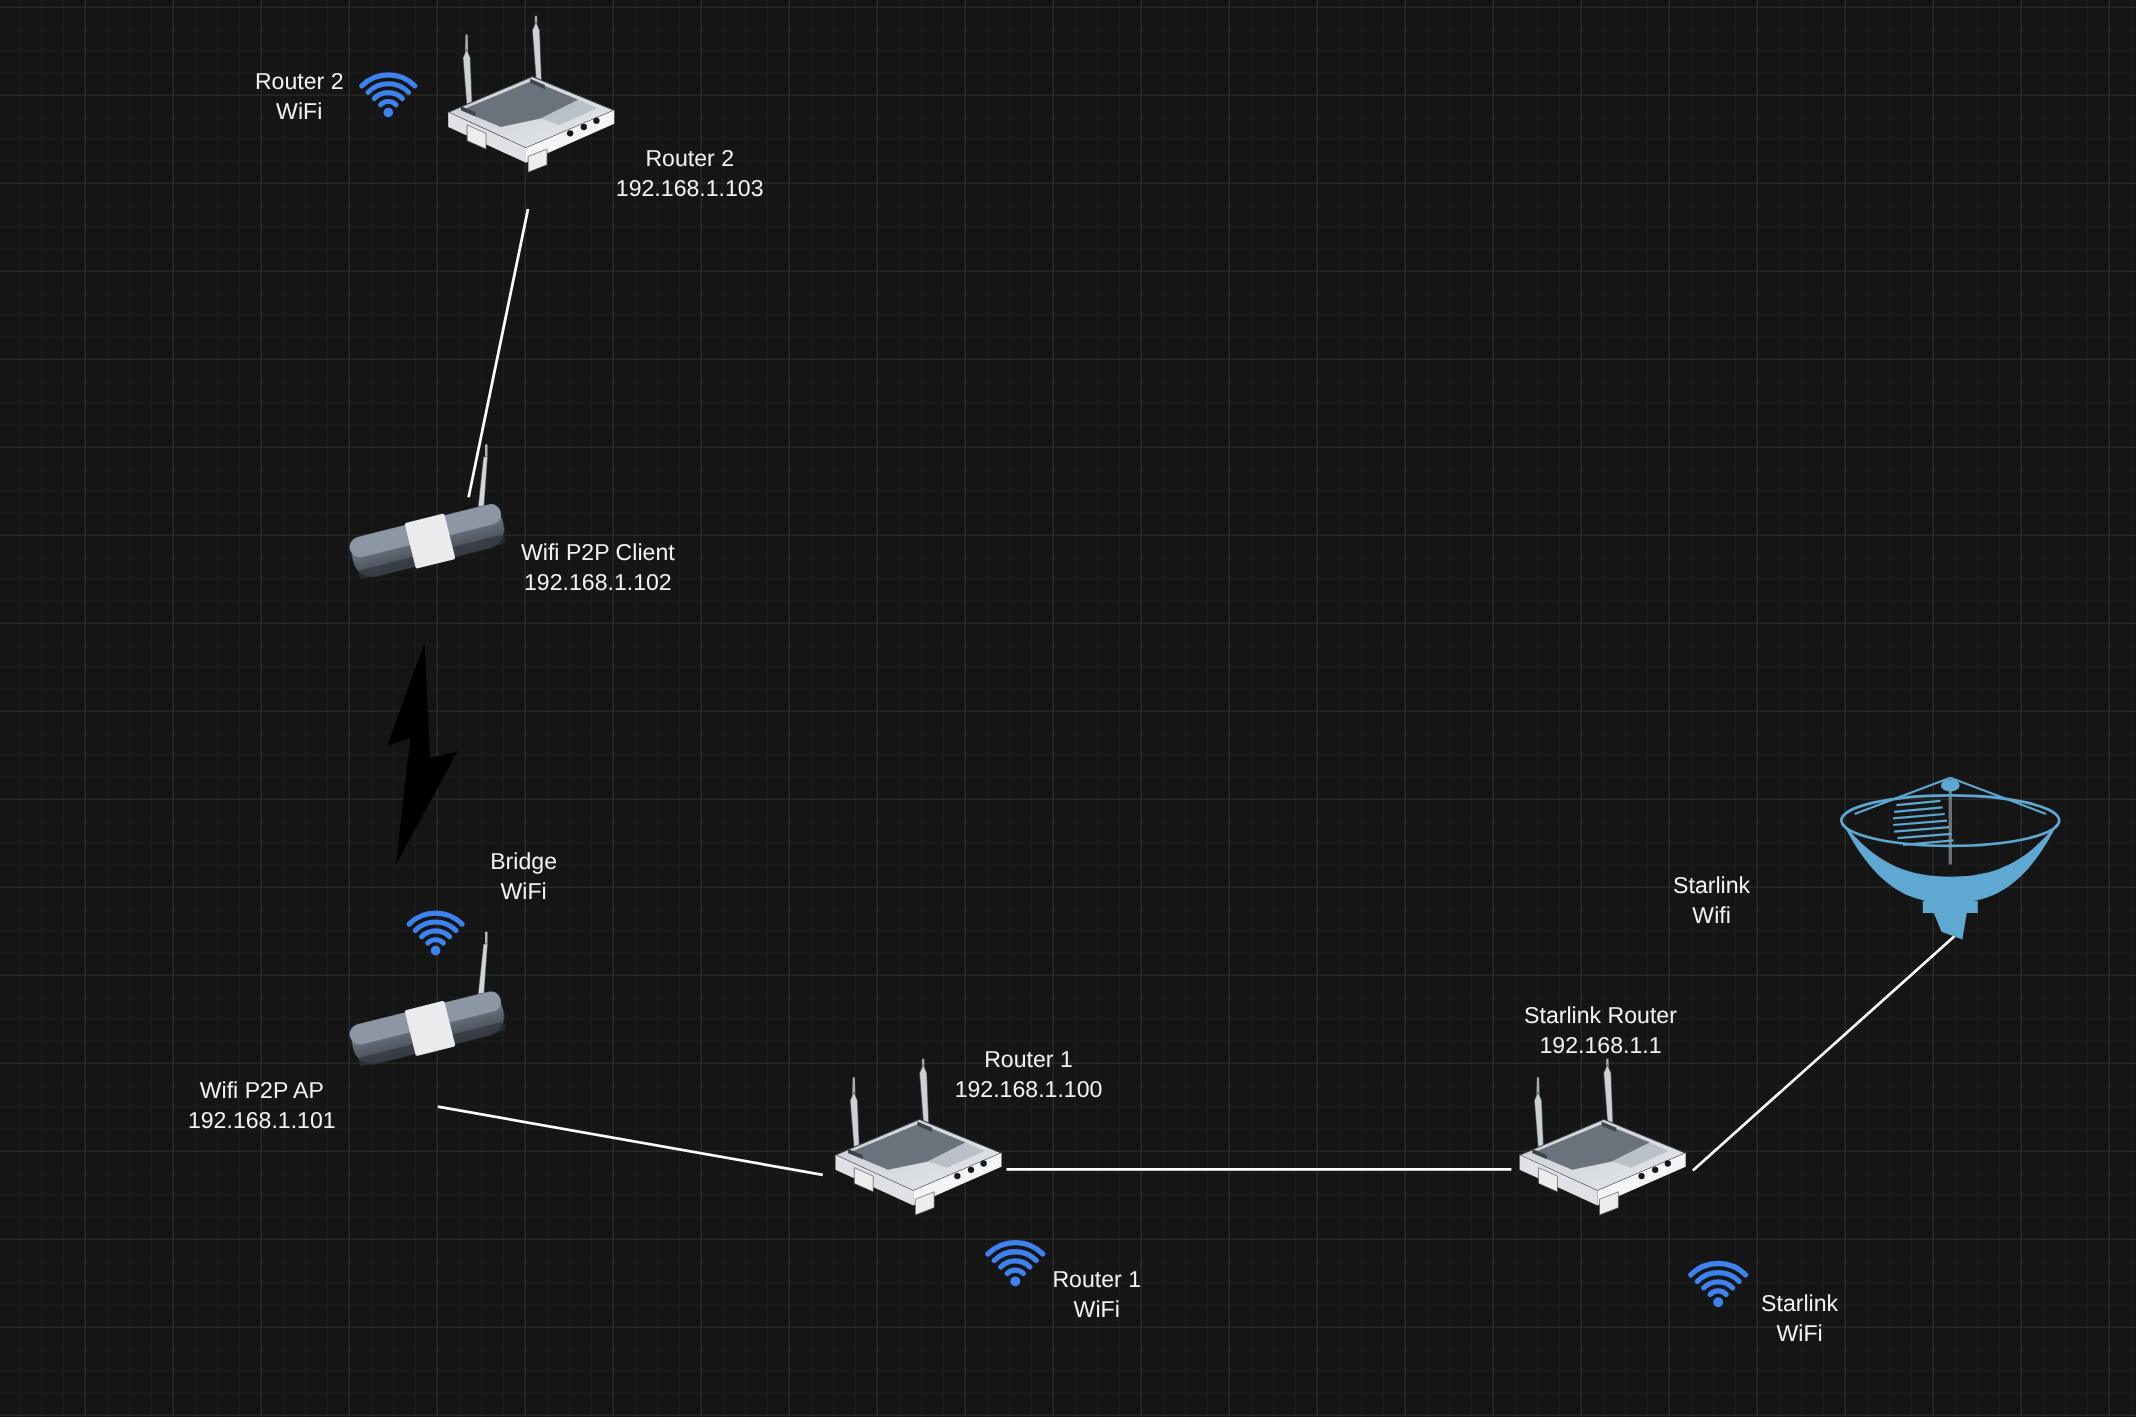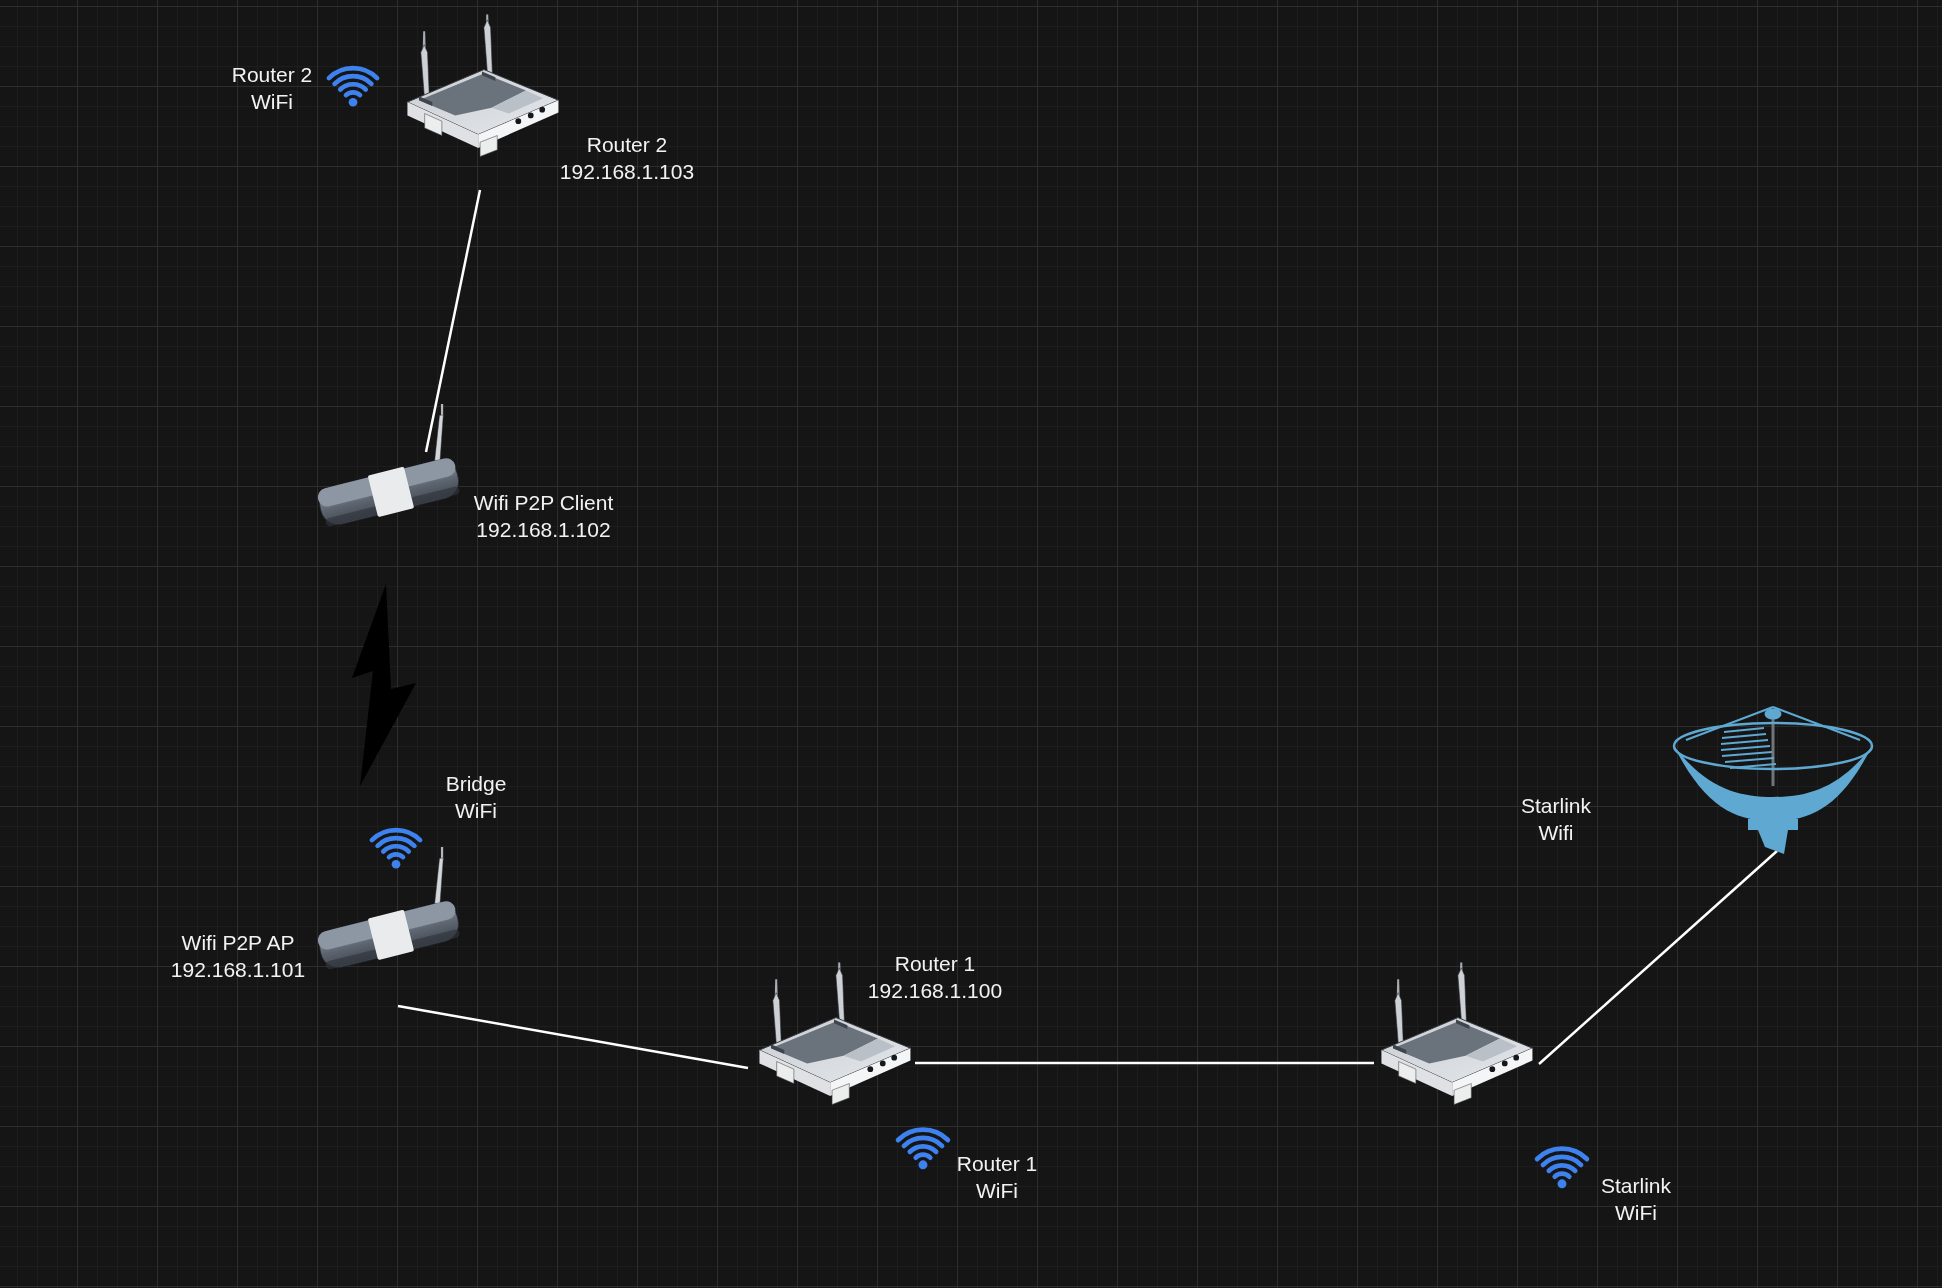"Starlink Router" div.label { html: none -> <div> <div>Starlink Router</div> <div>192.168.1.1</div> </div> }
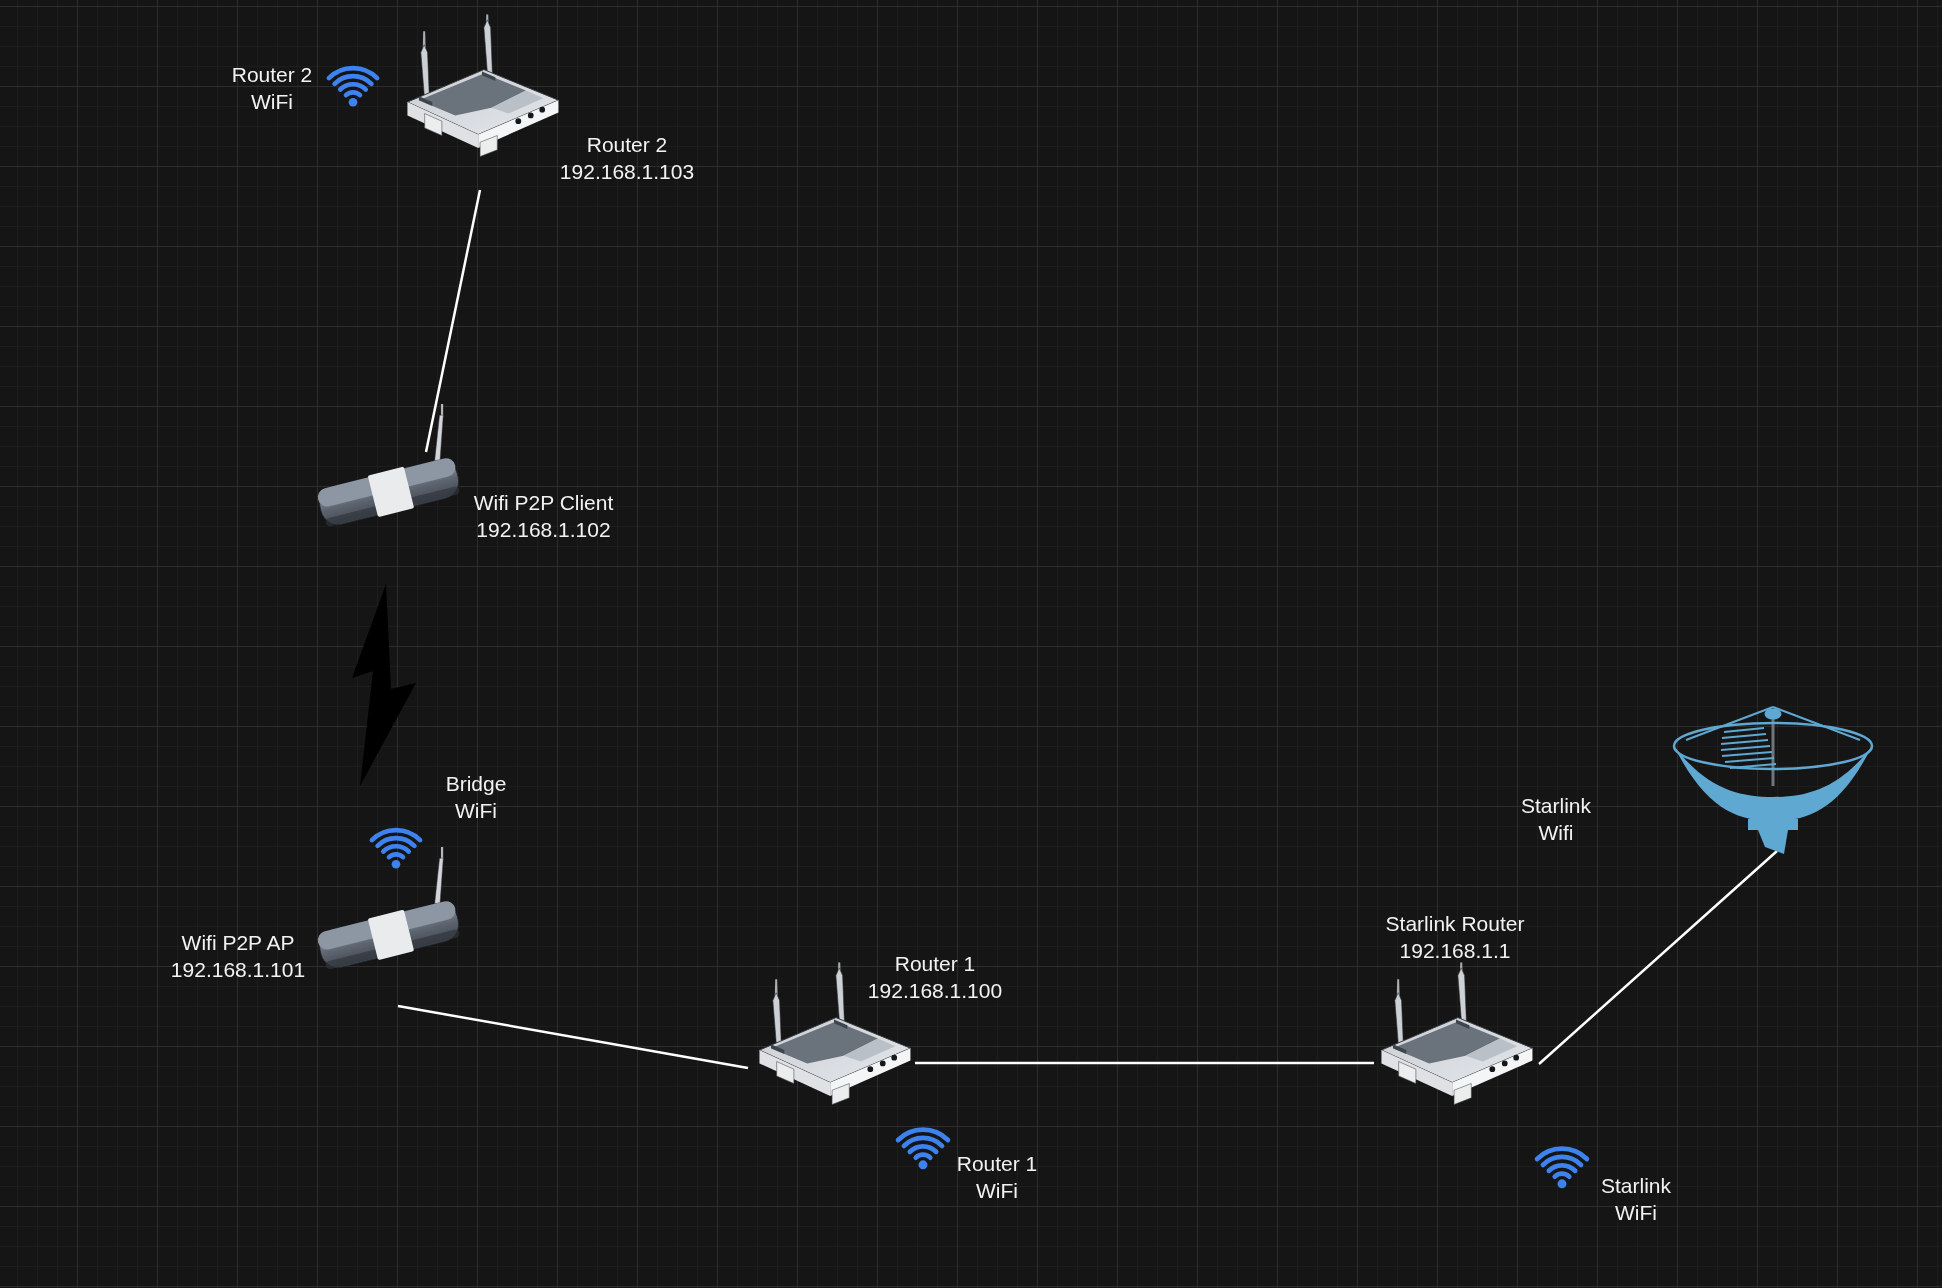"Wifi P2P AP" div.label { top: 929px -> 978px }
